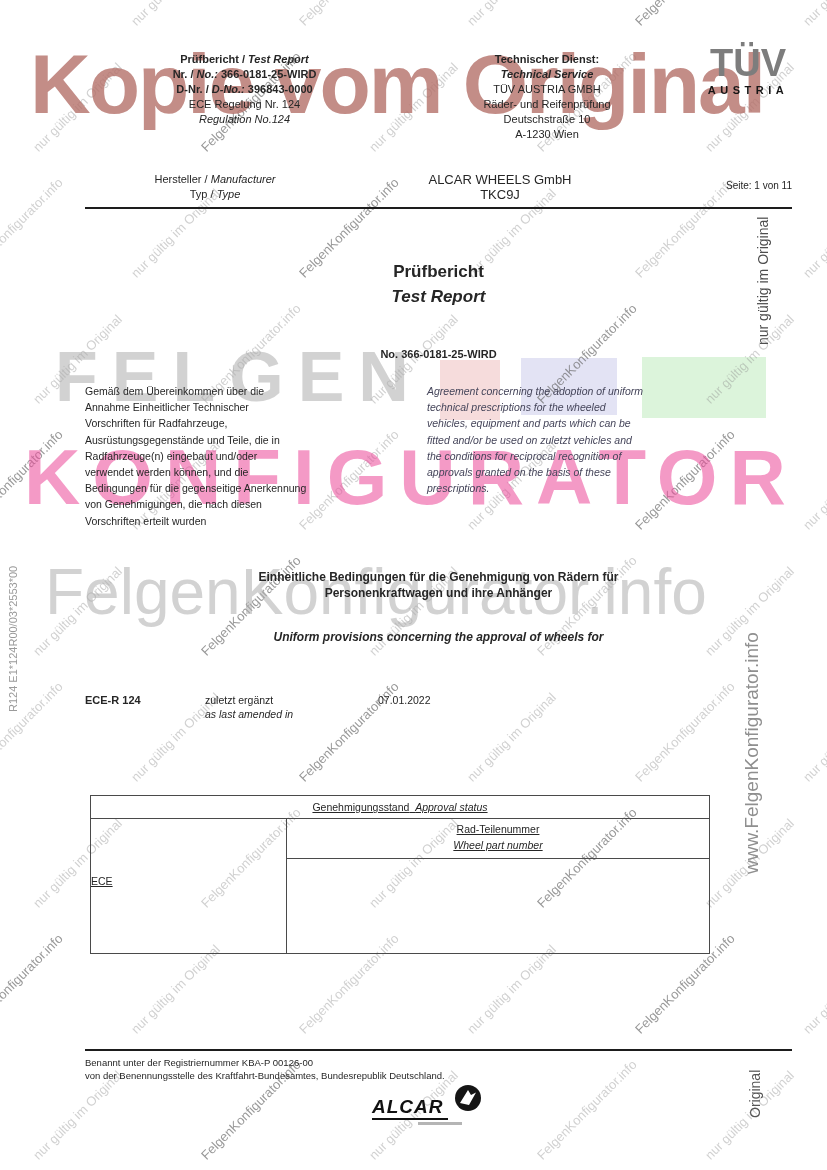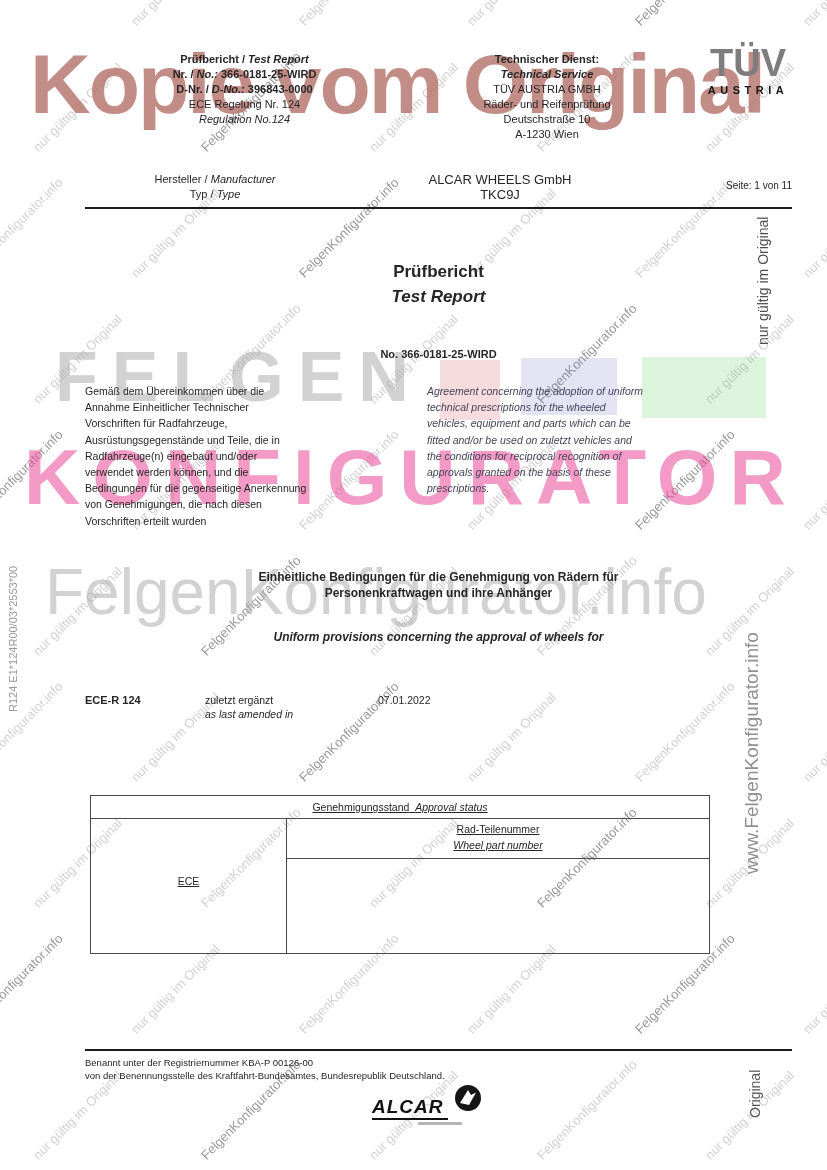"ECE" .tbl-c1 { text-align: center -> none }
